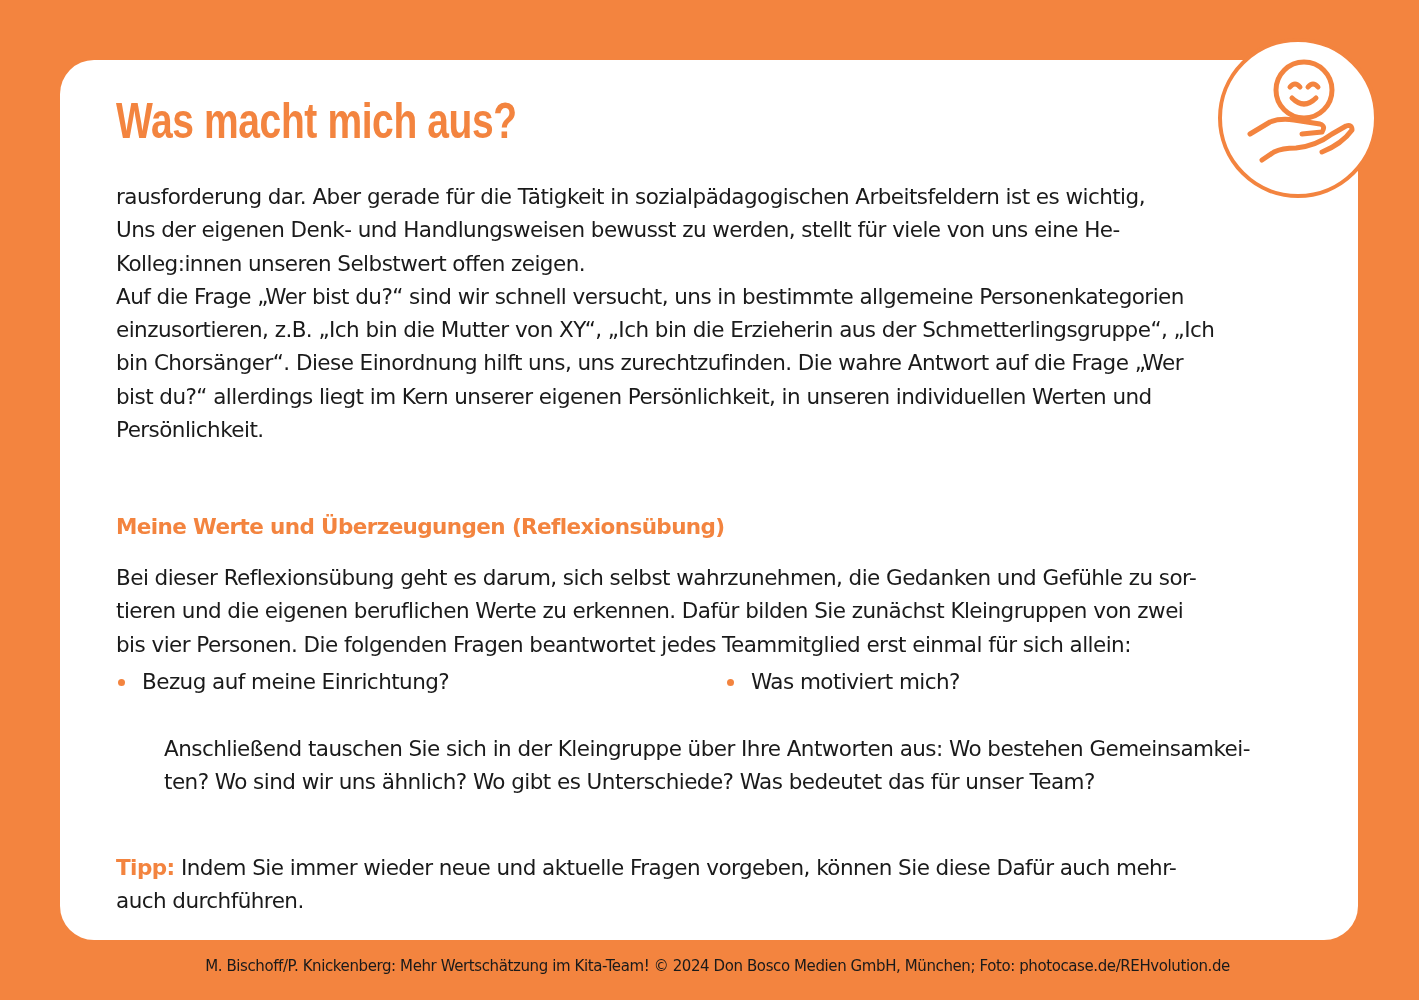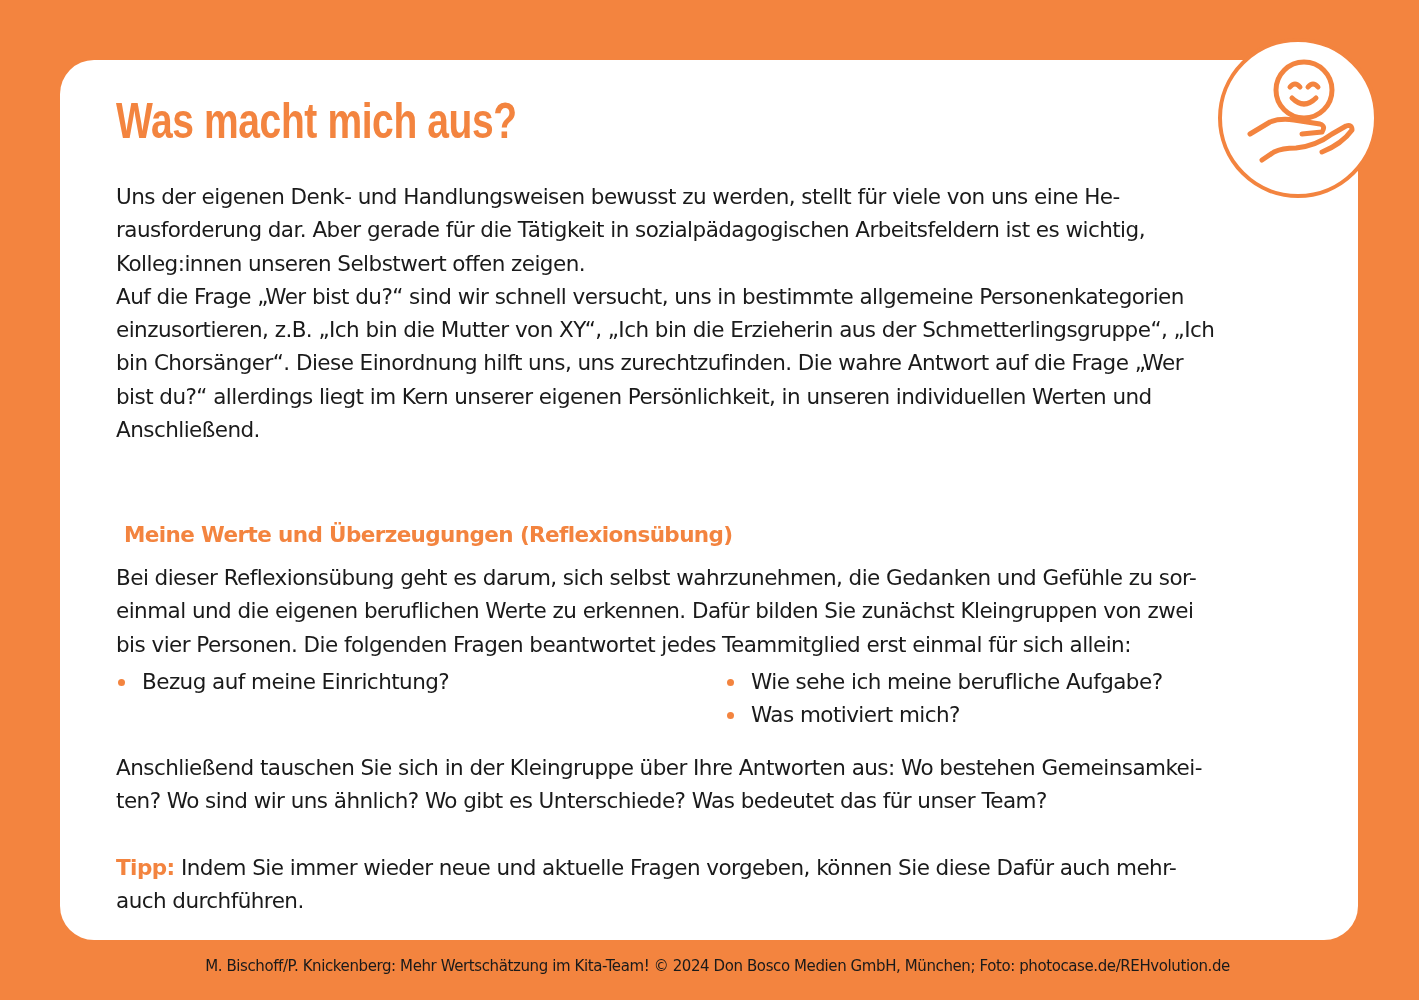"Uns der eigenen Denk- und" span.line { order: before "rausforderung dar. Aber gerade für" -> after "rausforderung dar. Aber gerade für" }
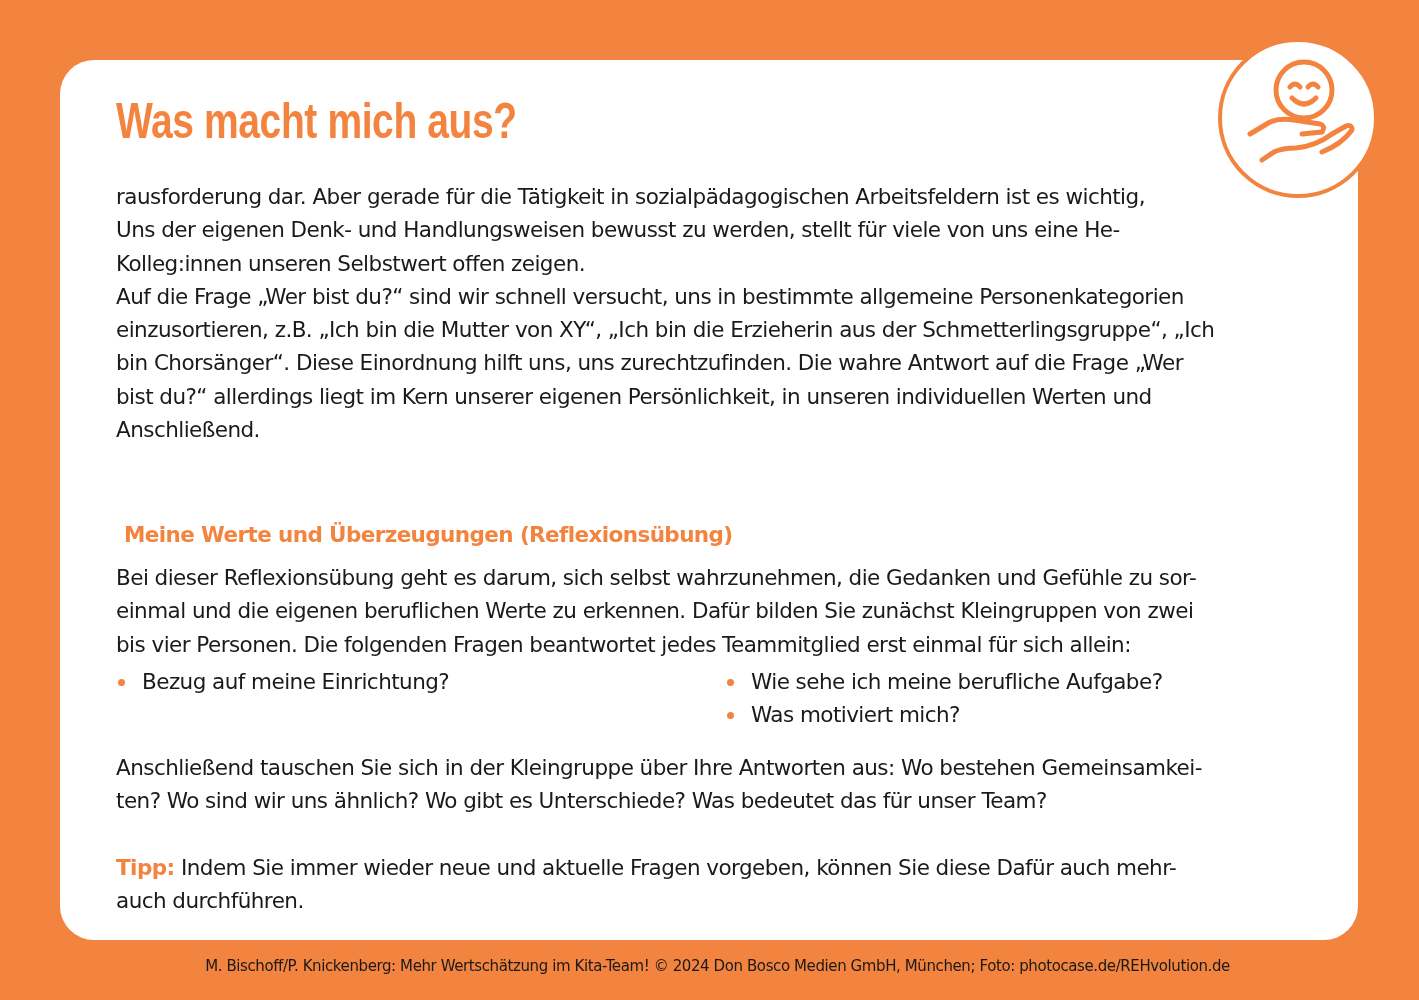"Anschließend." span.line { text: Anschließend -> Persönlichkeit }
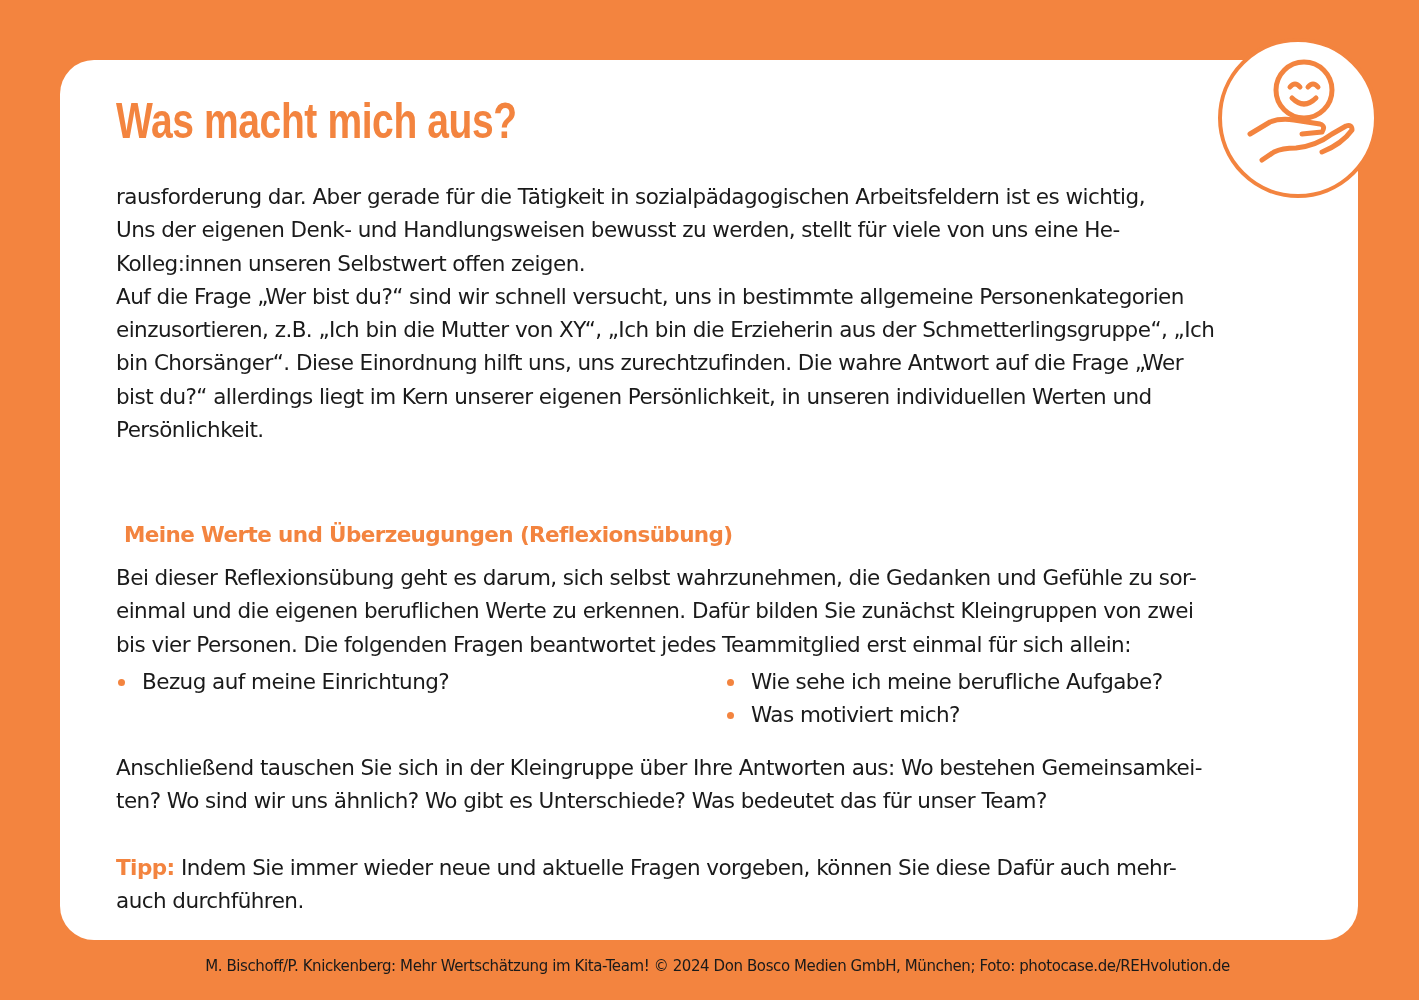"Meine Werte und Überzeugungen" .heading2 { margin: 8px -> 0 }
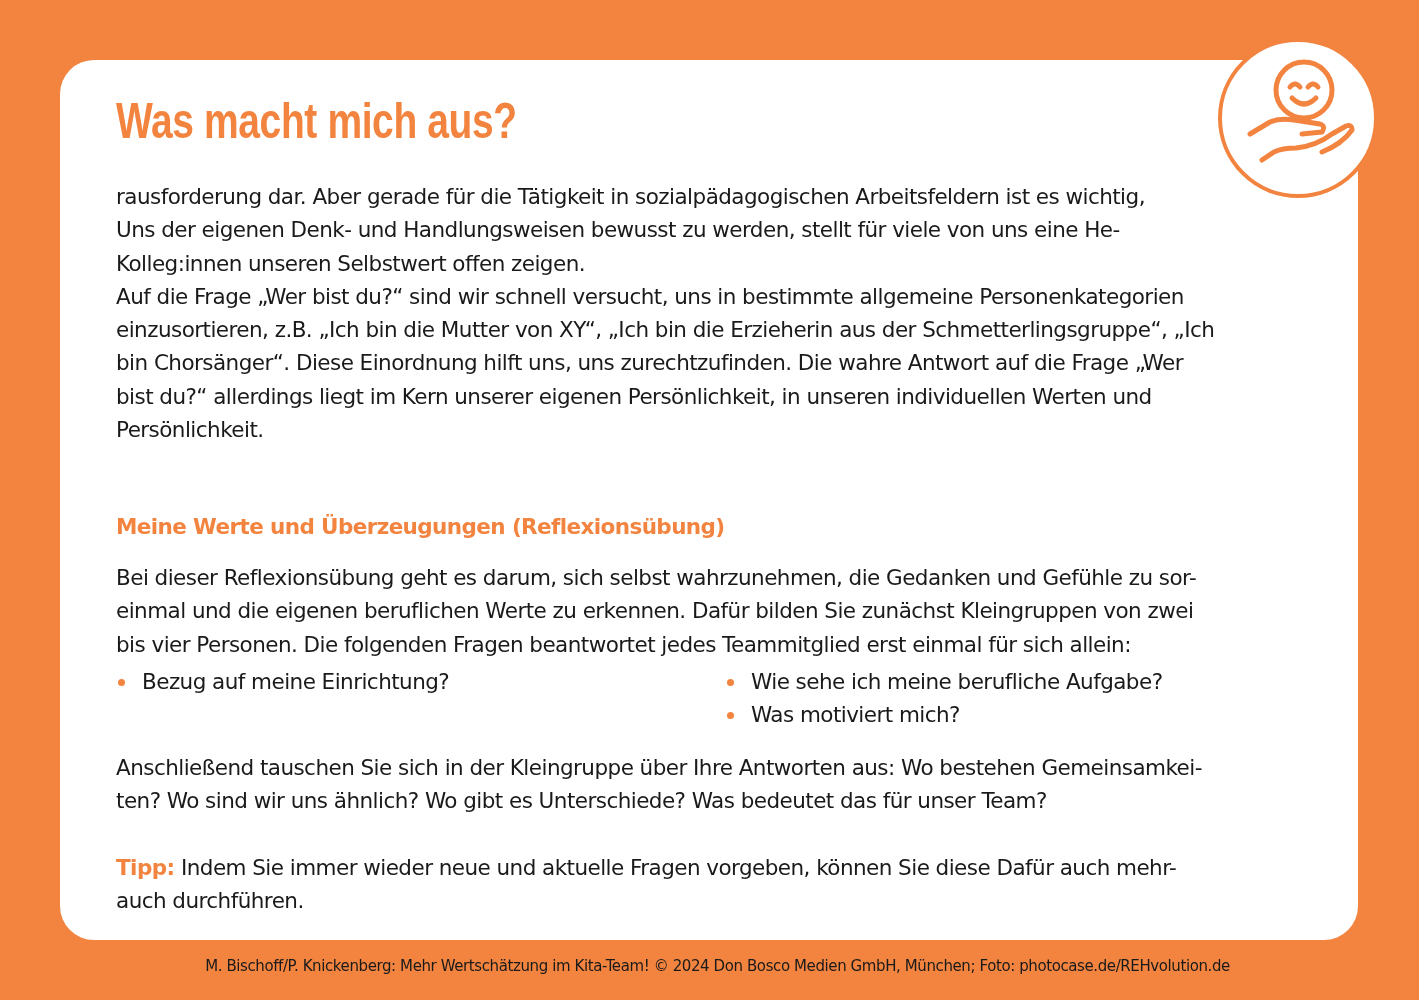"einmal und die eigenen beruflichen" span.line { text: einmal -> tieren }
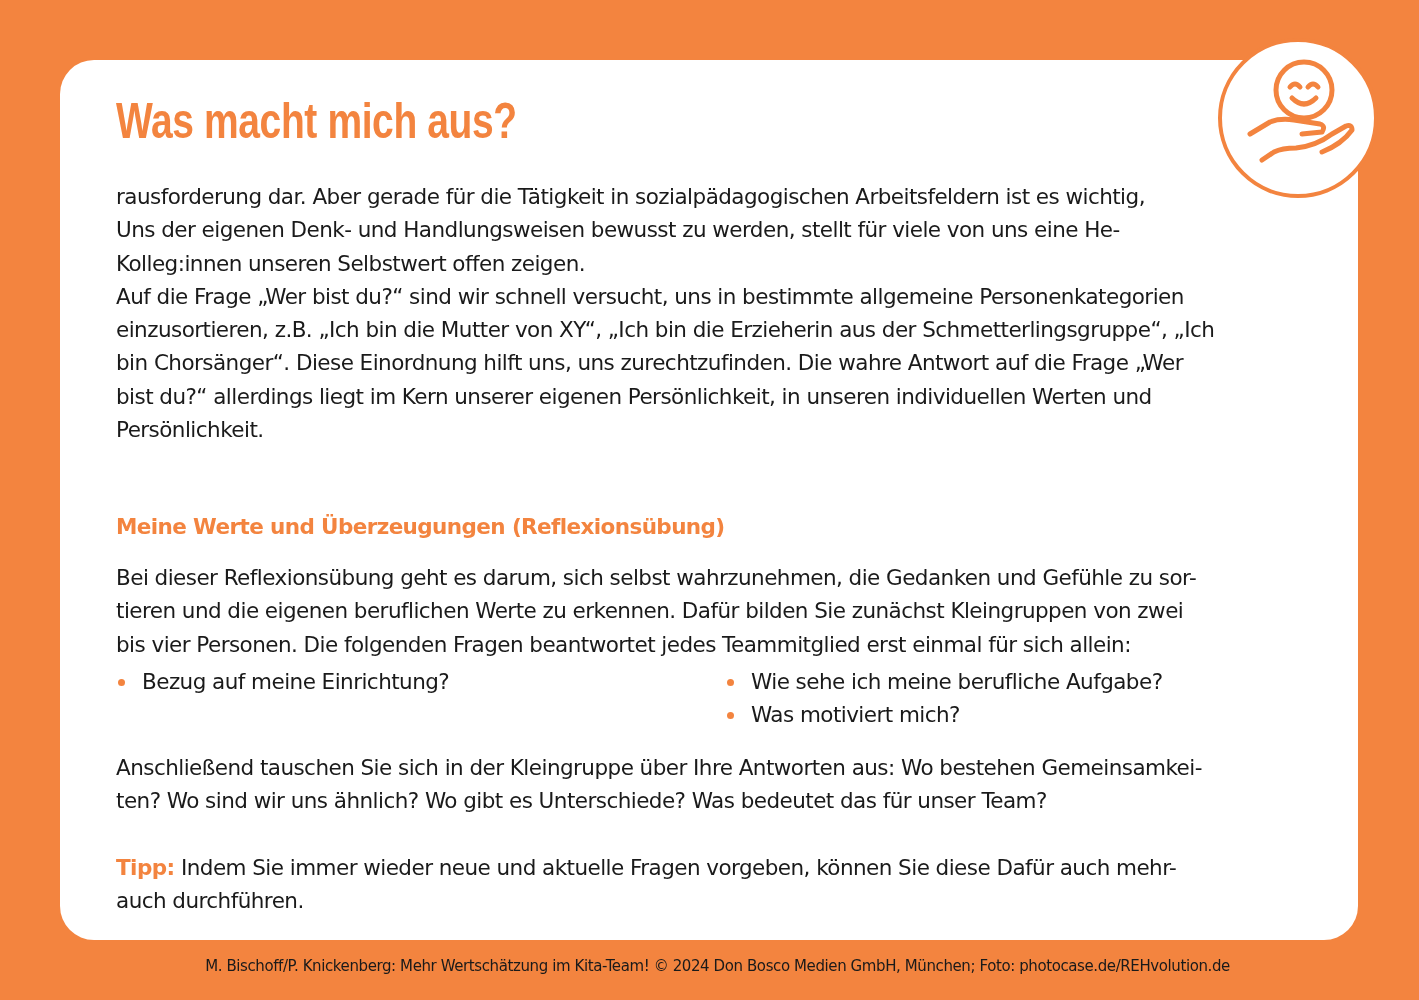"Wie sehe ich meine berufliche" li { html: <li>Wie sehe ich meine berufliche Aufgabe?</li> -> none }
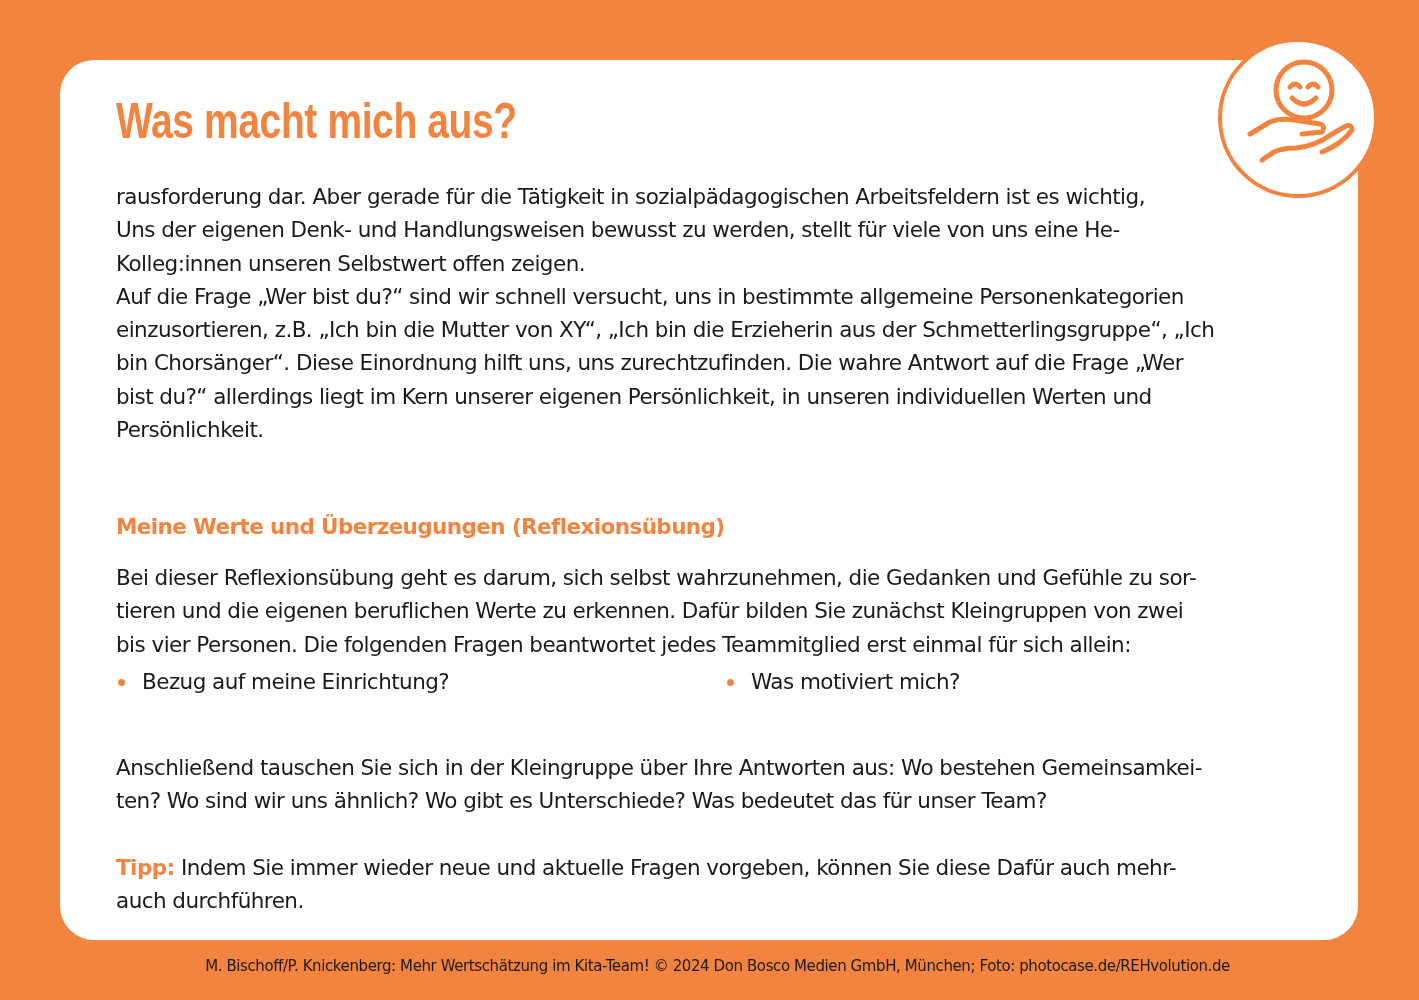"Anschließend tauschen Sie sich in" p.body-text { margin-left: none -> 48px; top: 751px -> 732px }
